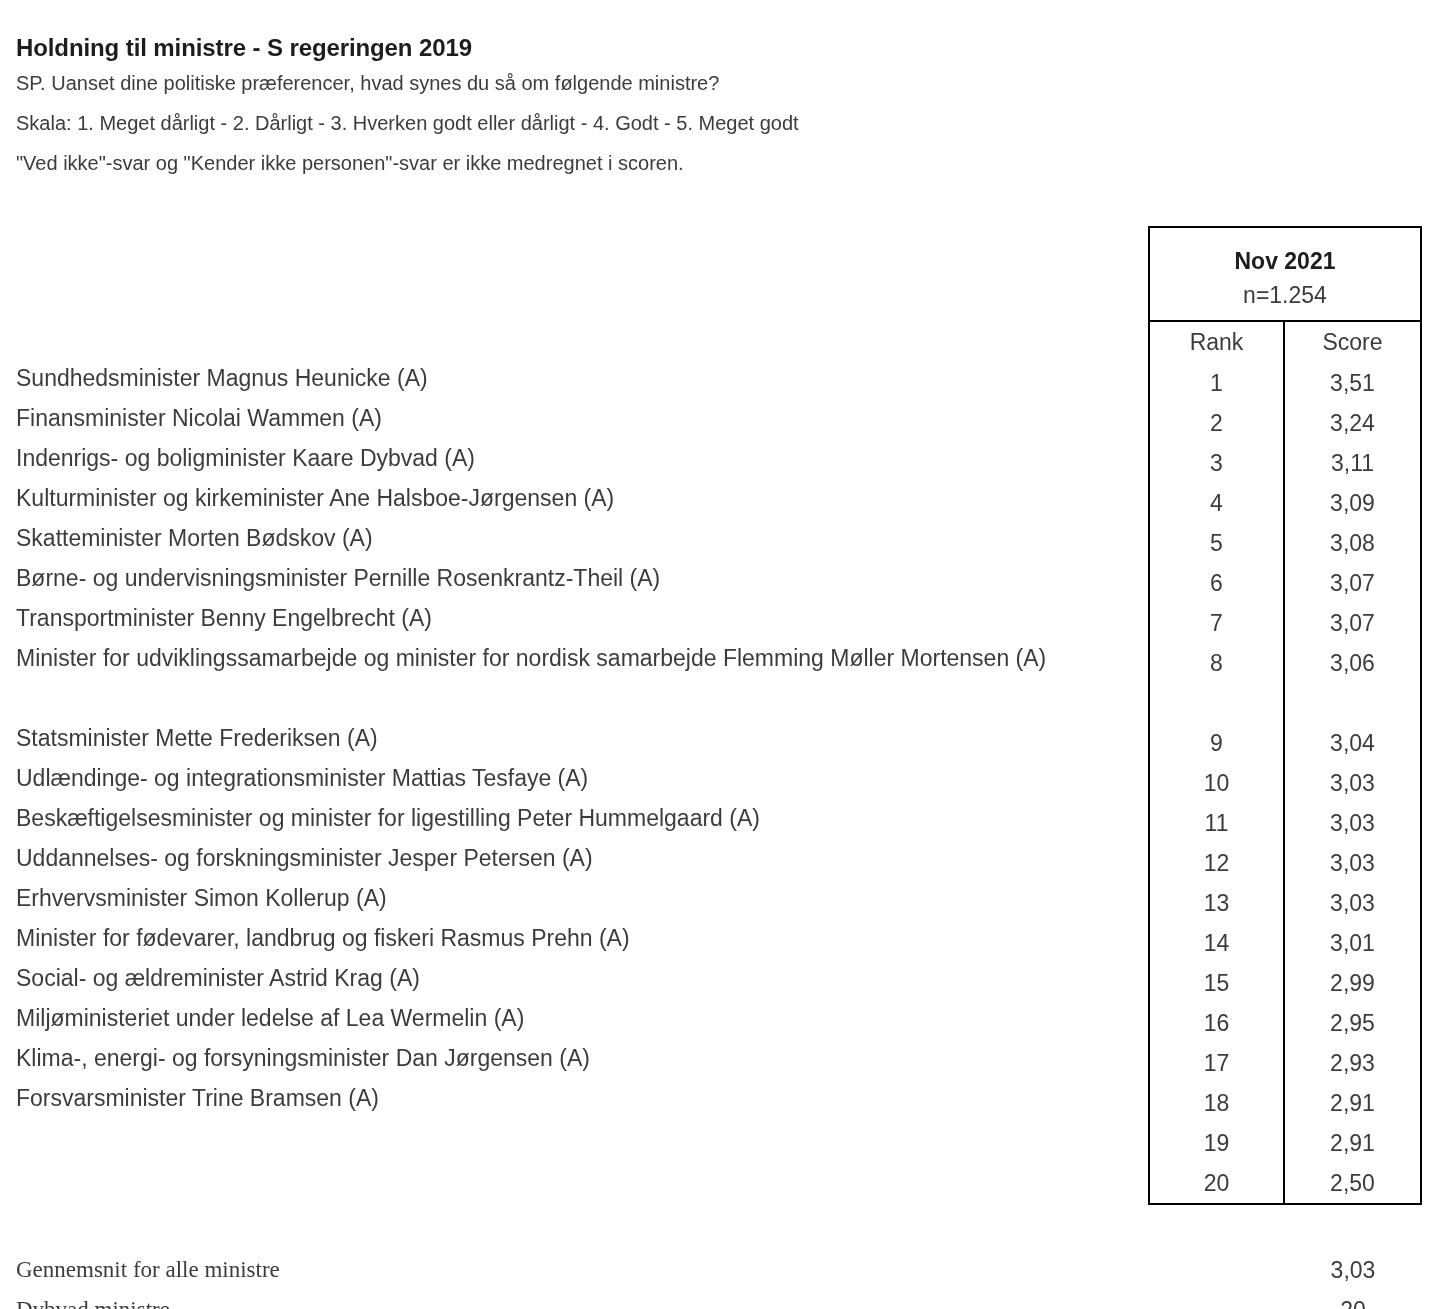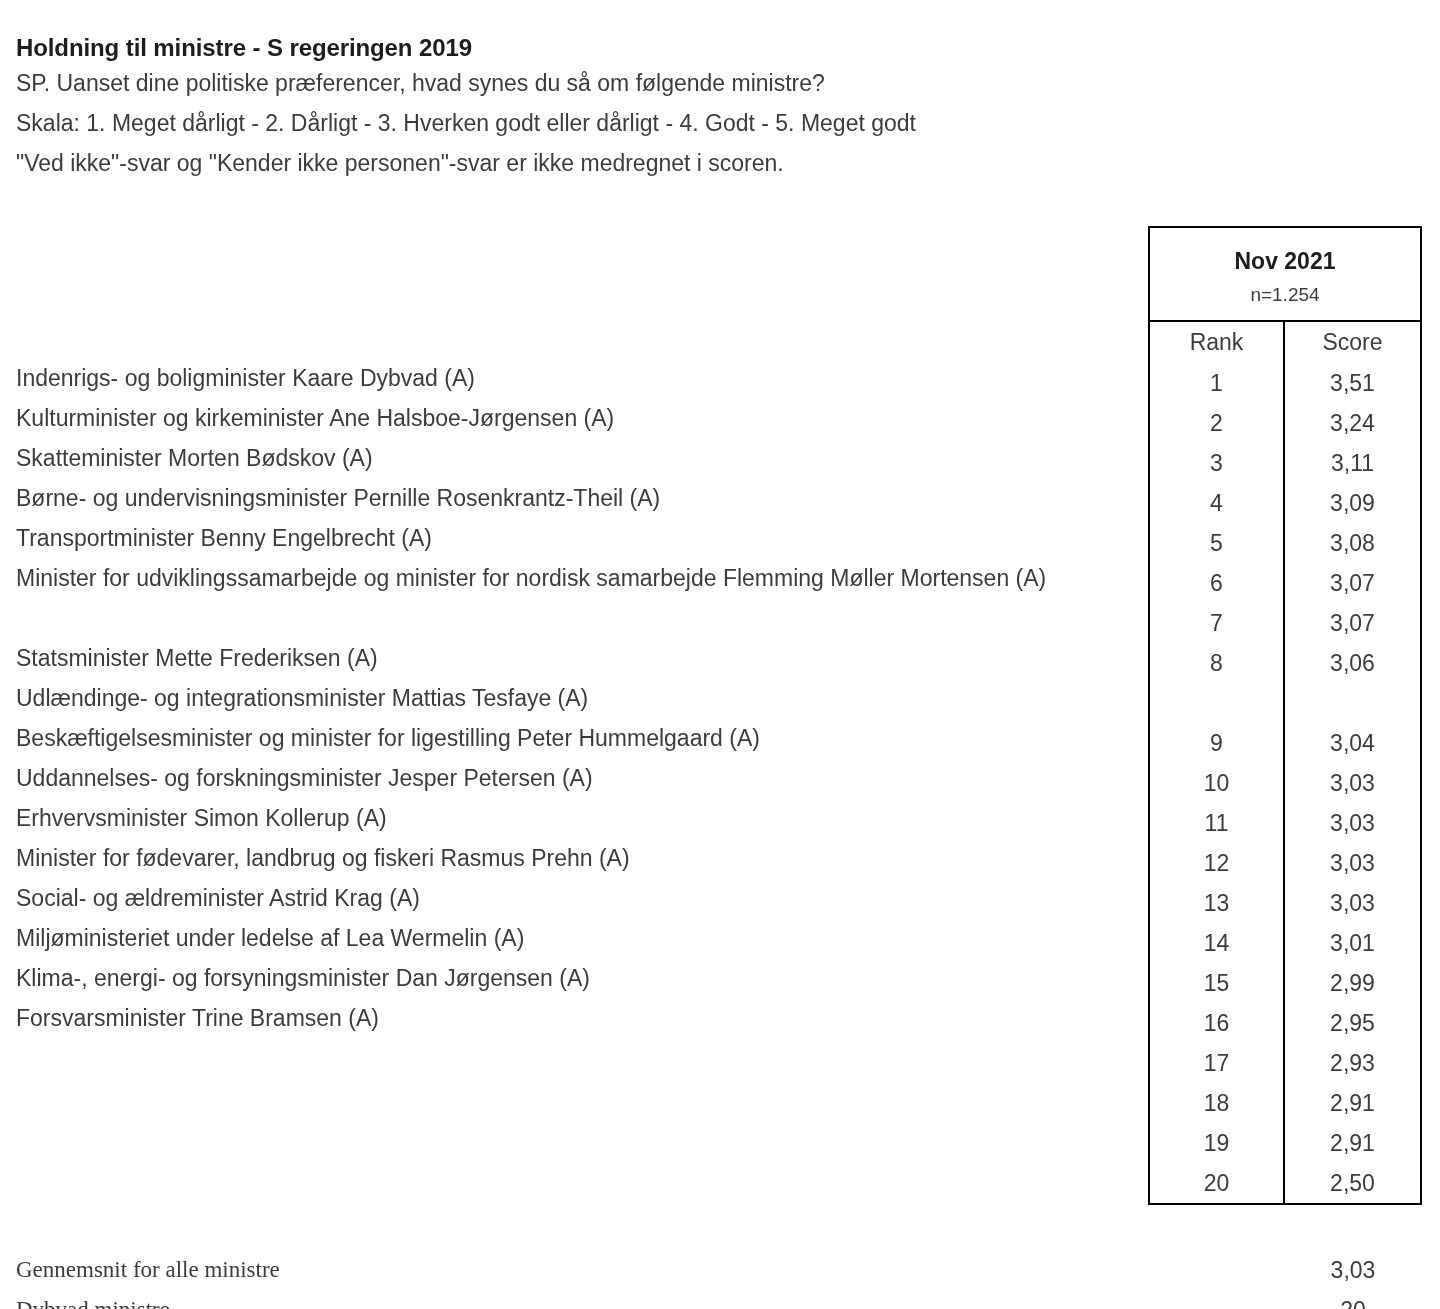"SP. Uanset dine politiske præferencer," .subline { font-size: 23px -> 20px }
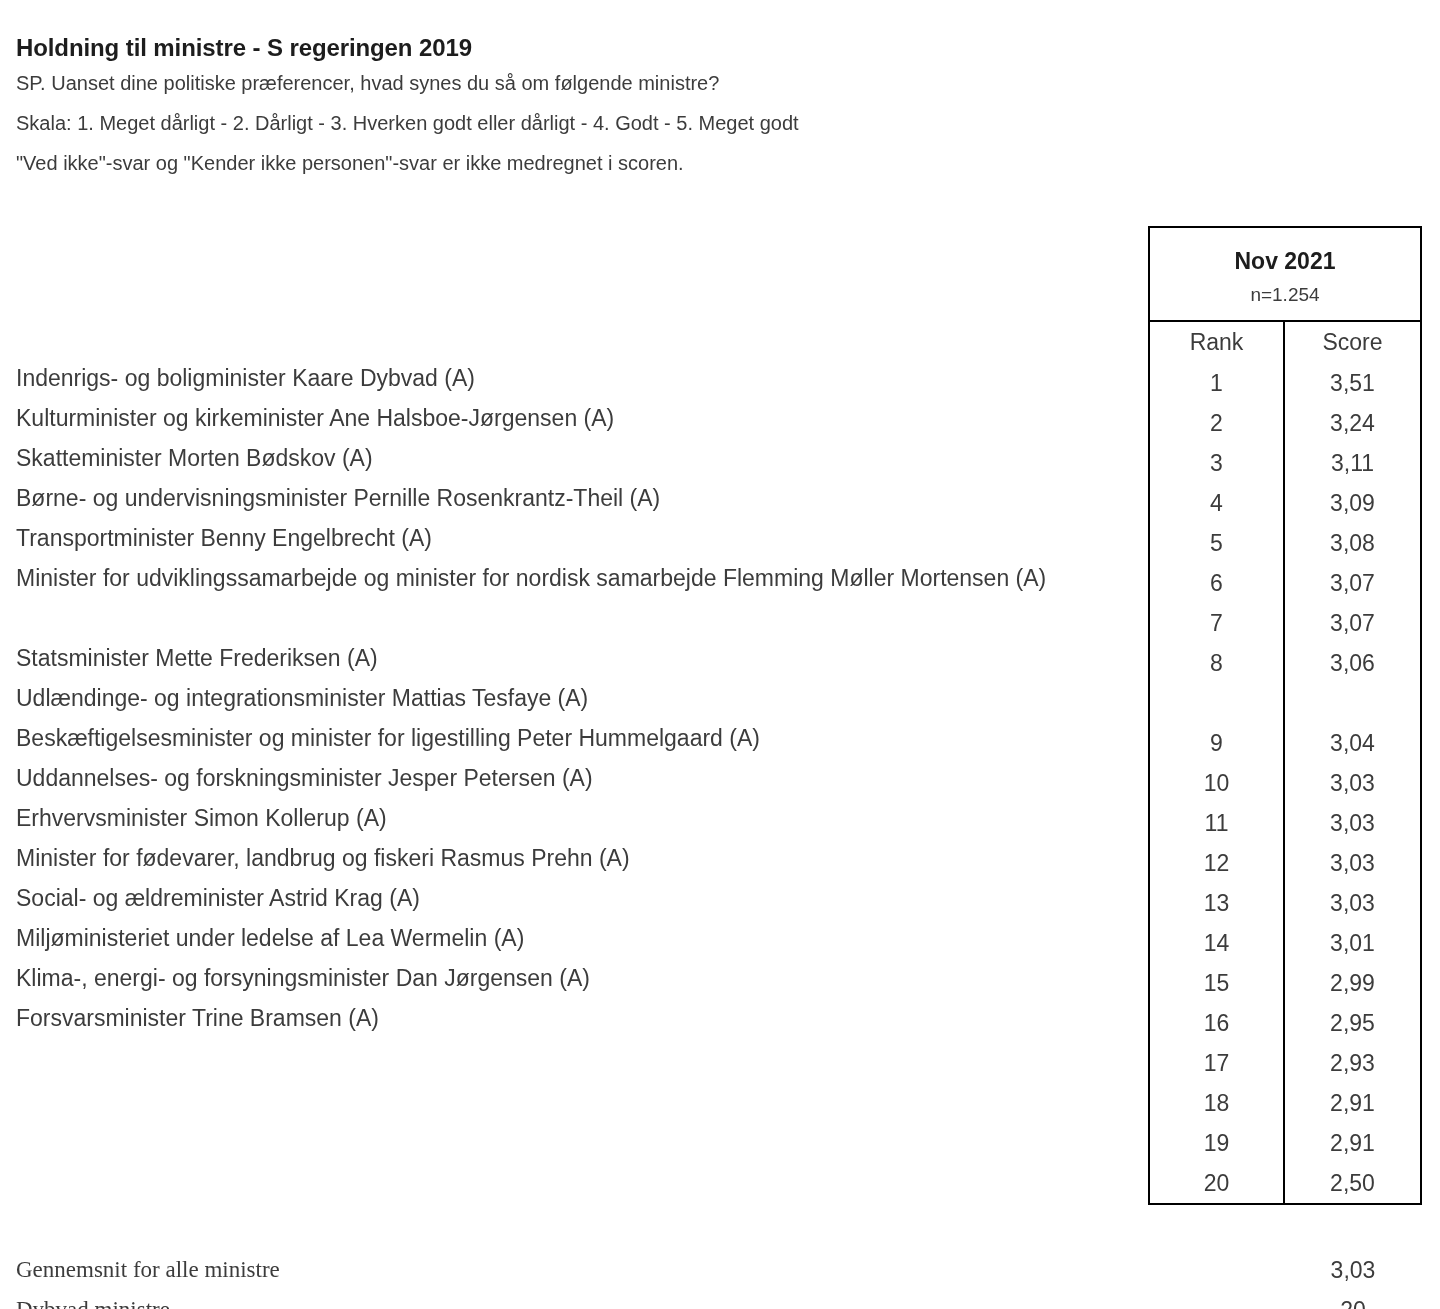"n=1.254" .vt-period-n { font-size: 19px -> 23px }
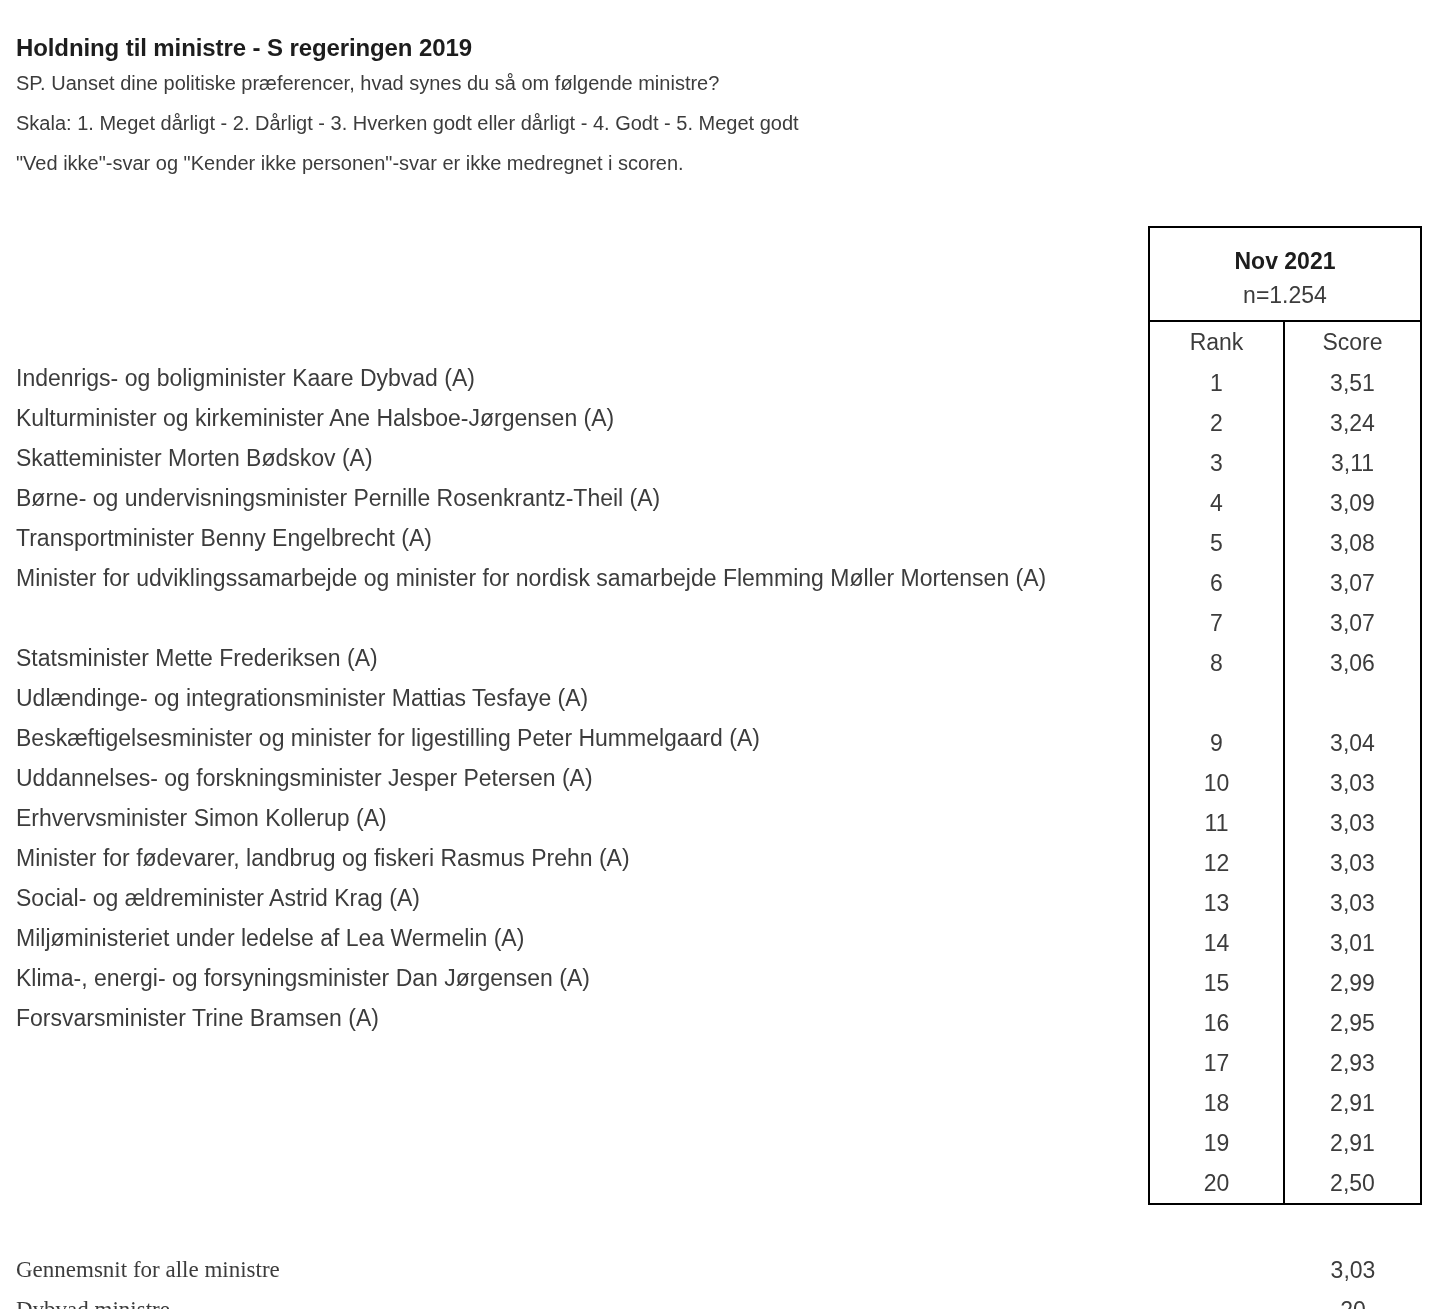"Sundhedsminister Magnus Heunicke (A)" div.label-row { html: none -> <div>Sundhedsminister Magnus Heunicke (A)</div> }
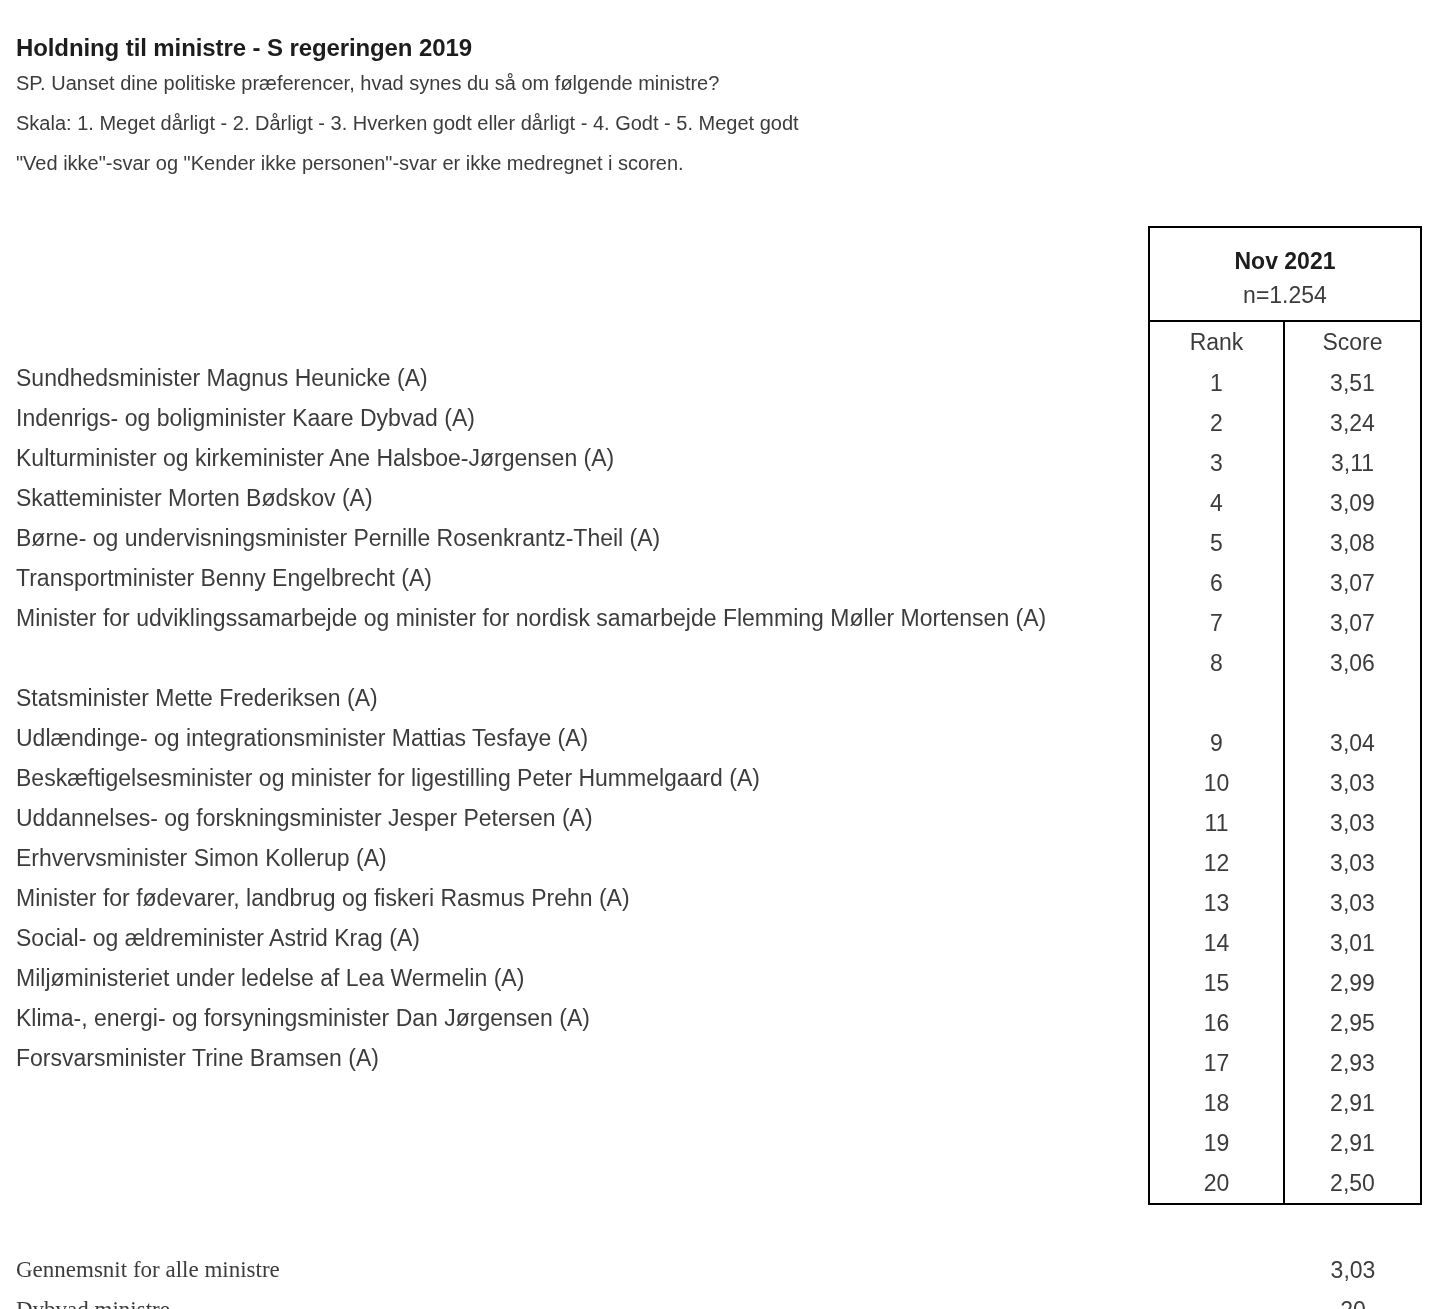"Finansminister Nicolai Wammen (A)" div.label-row { html: none -> <div>Finansminister Nicolai Wammen (A)</div> }
